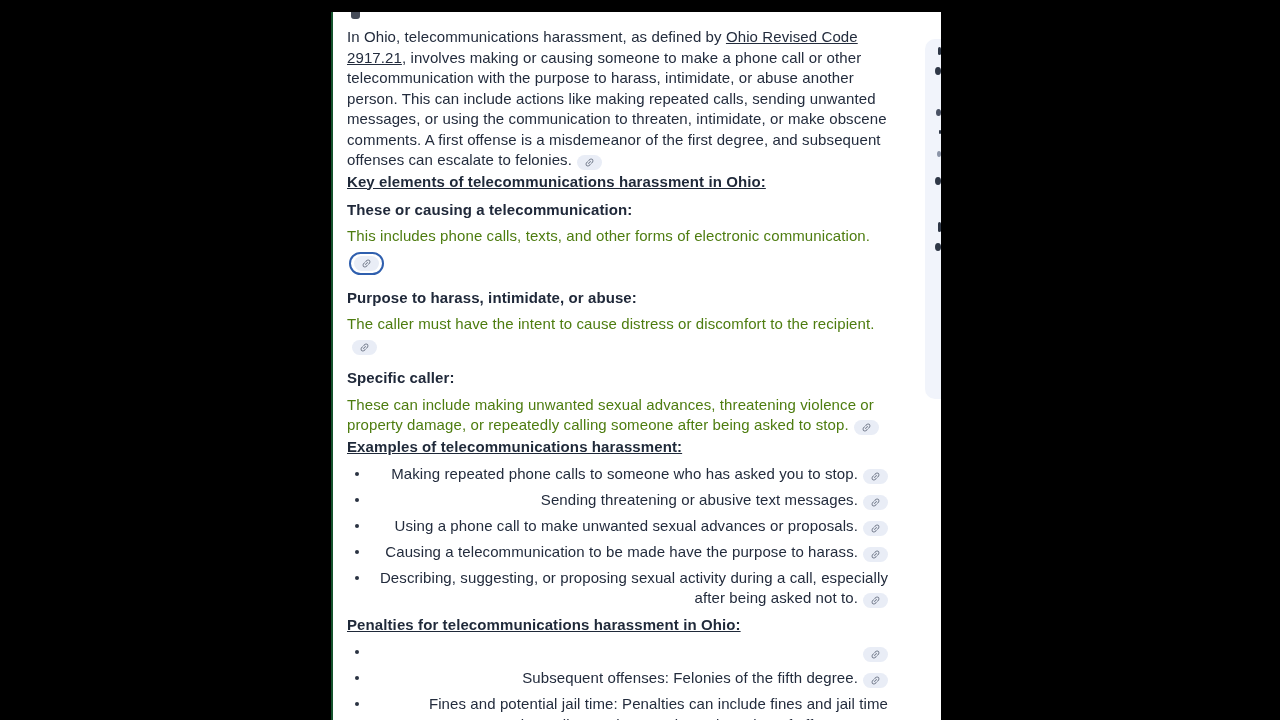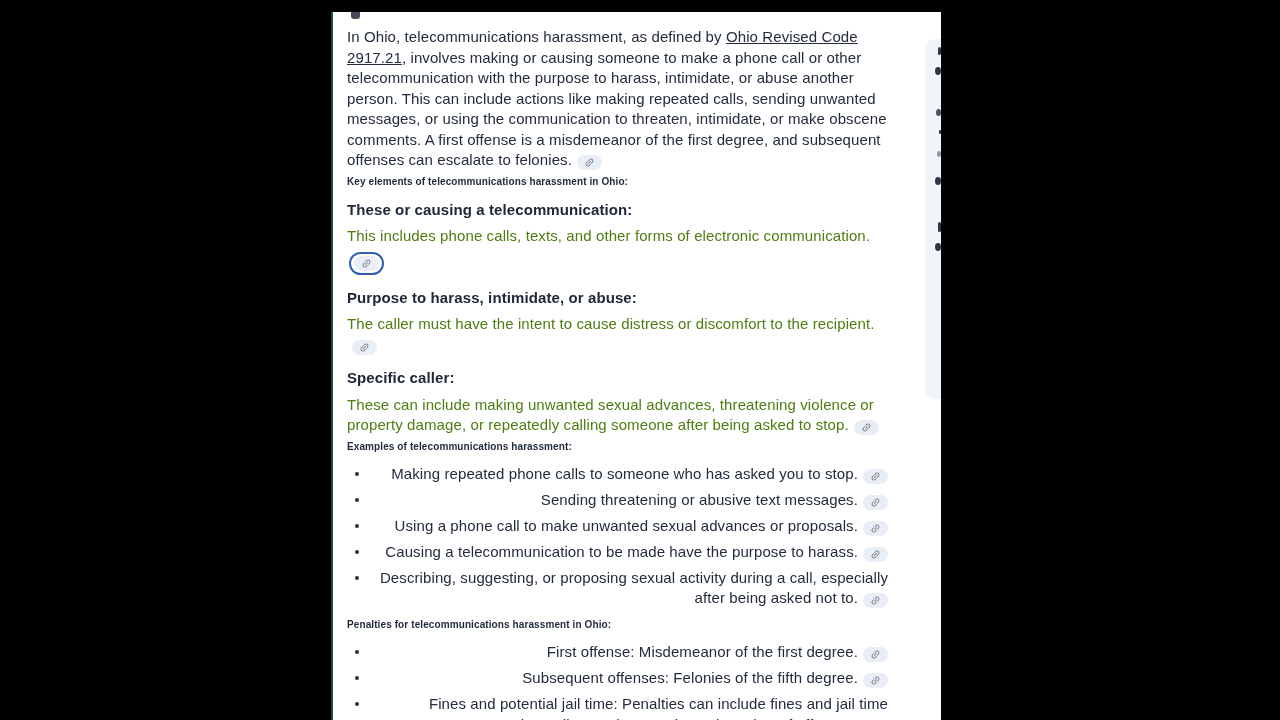"Key elements of telecommunications" h3.sec { font-size: 10px -> 15px; text-decoration: none -> underline }
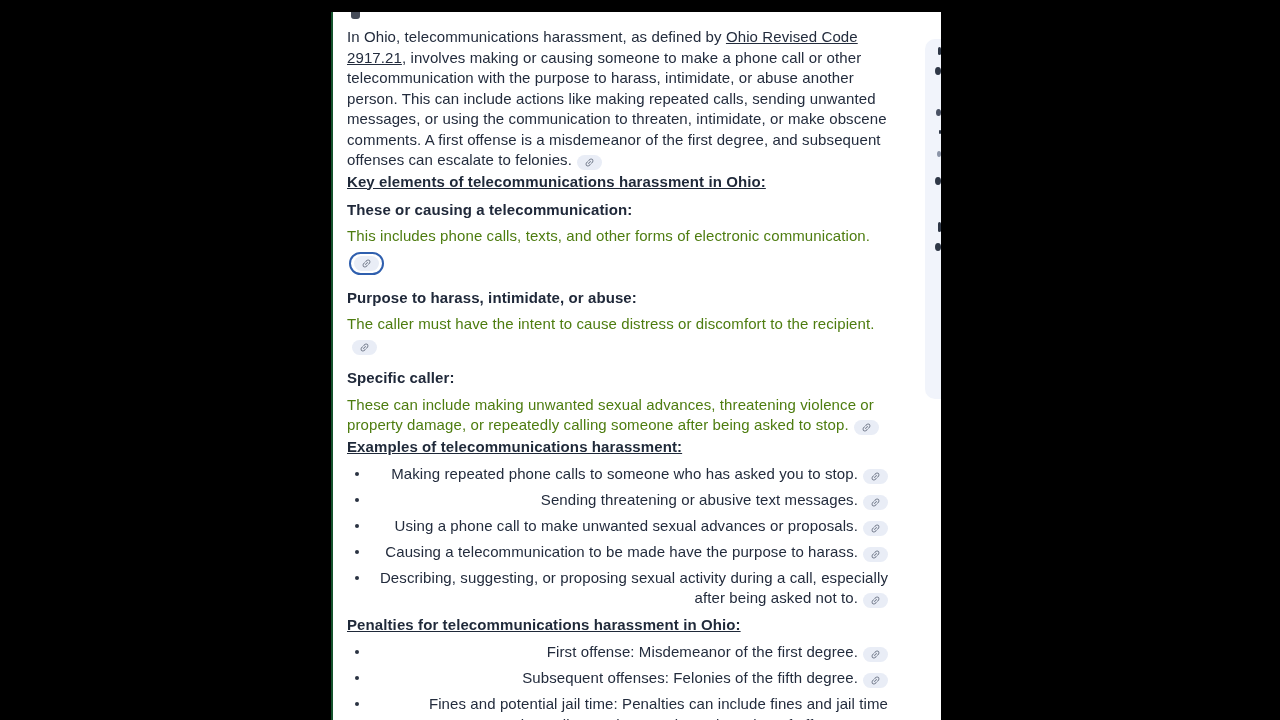"First offense: Misdemeanor of the" span { html: <span>First offense: Misdemeanor of the first degree.</span> -> none }
